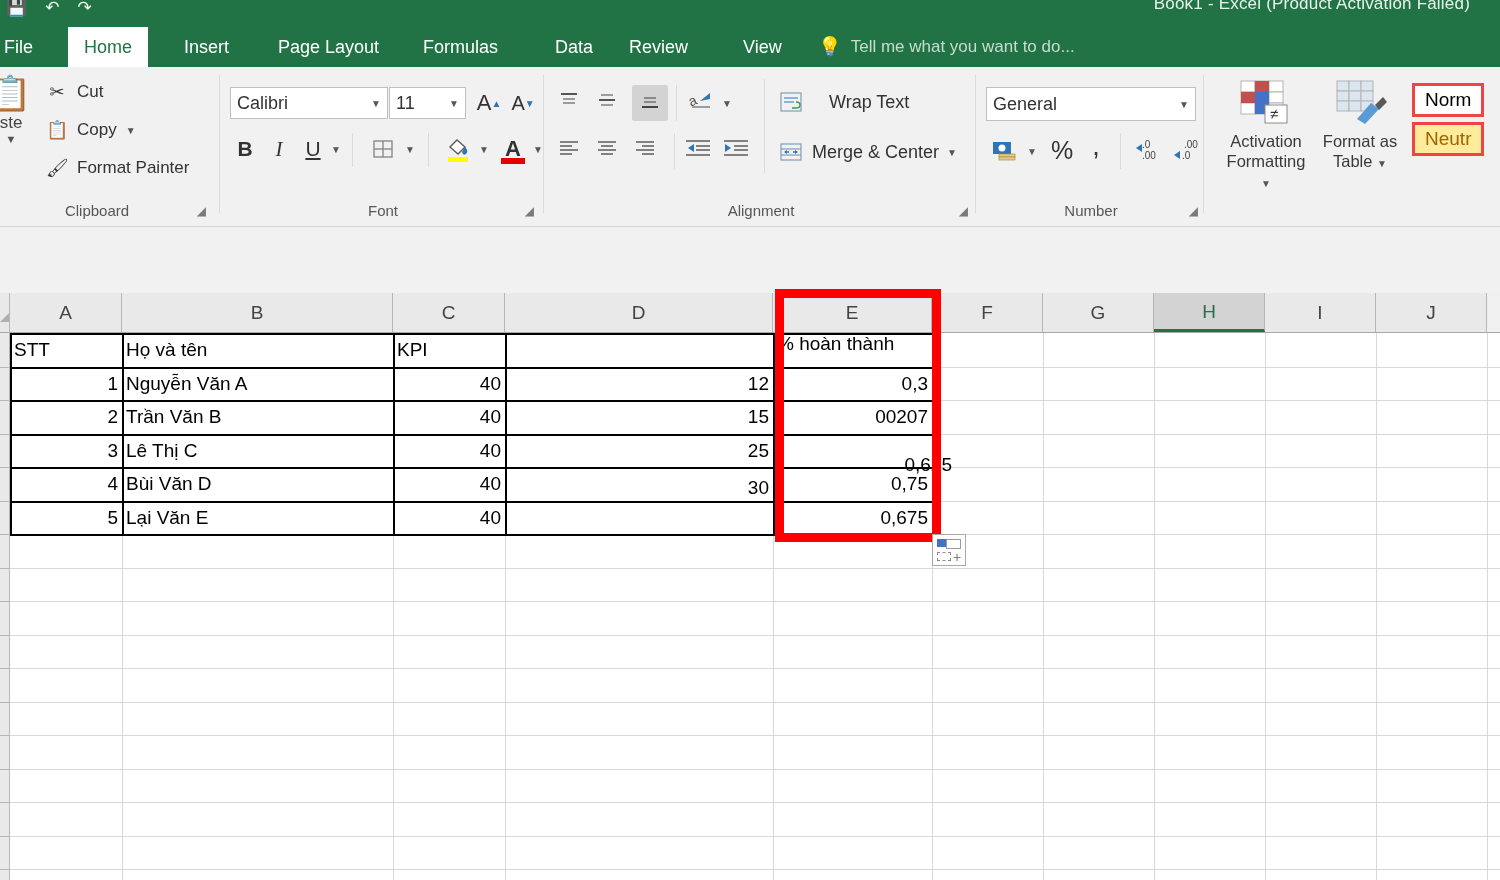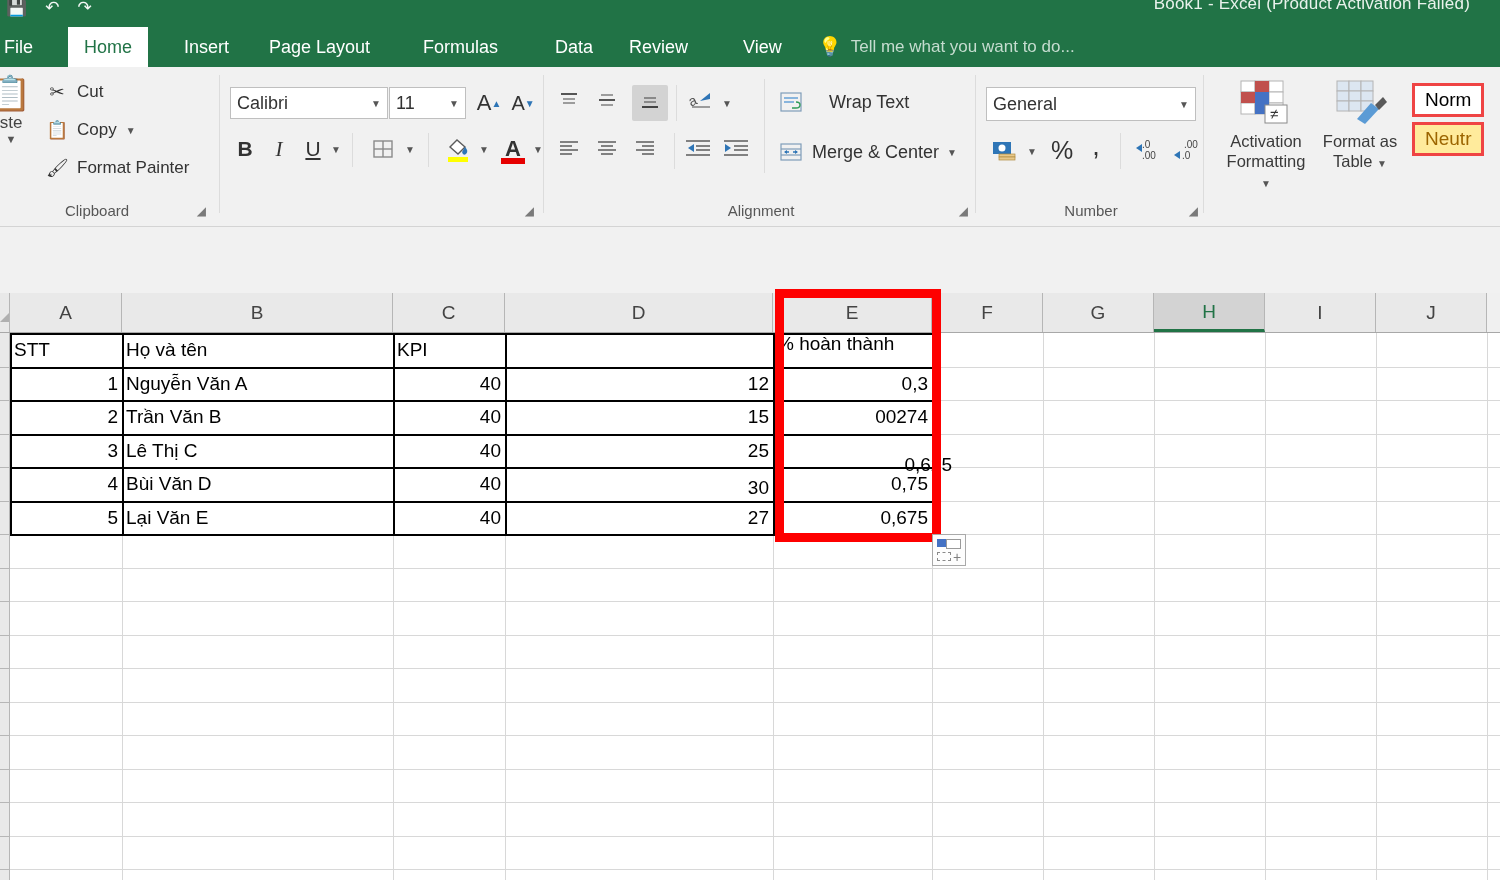"Page Layout" div.tab { left: 253px -> 262px }
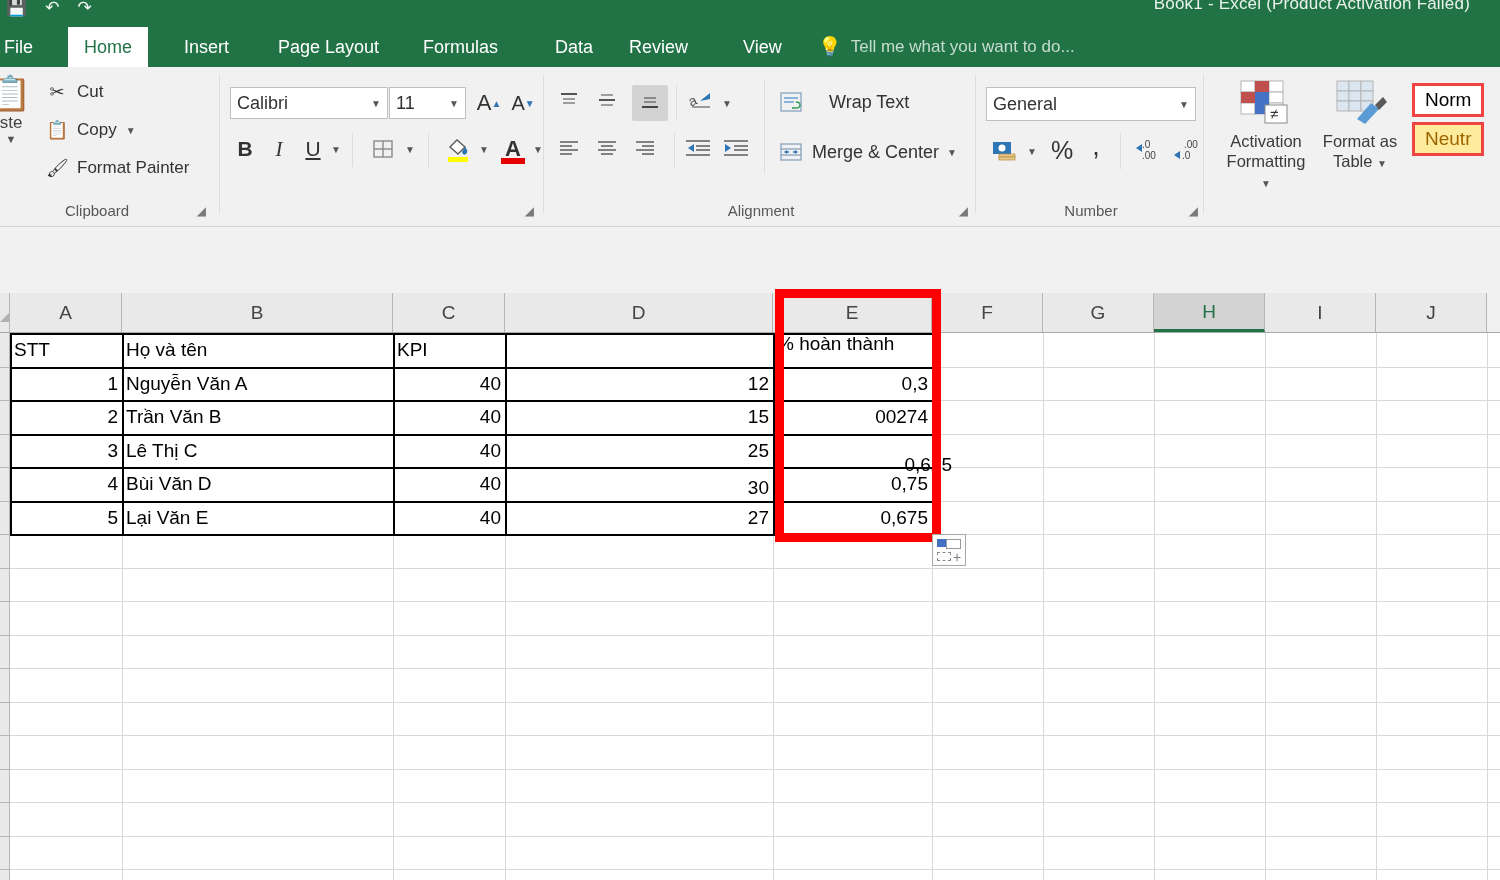"Font" div.grp-label { html: none -> <div>Font</div> }
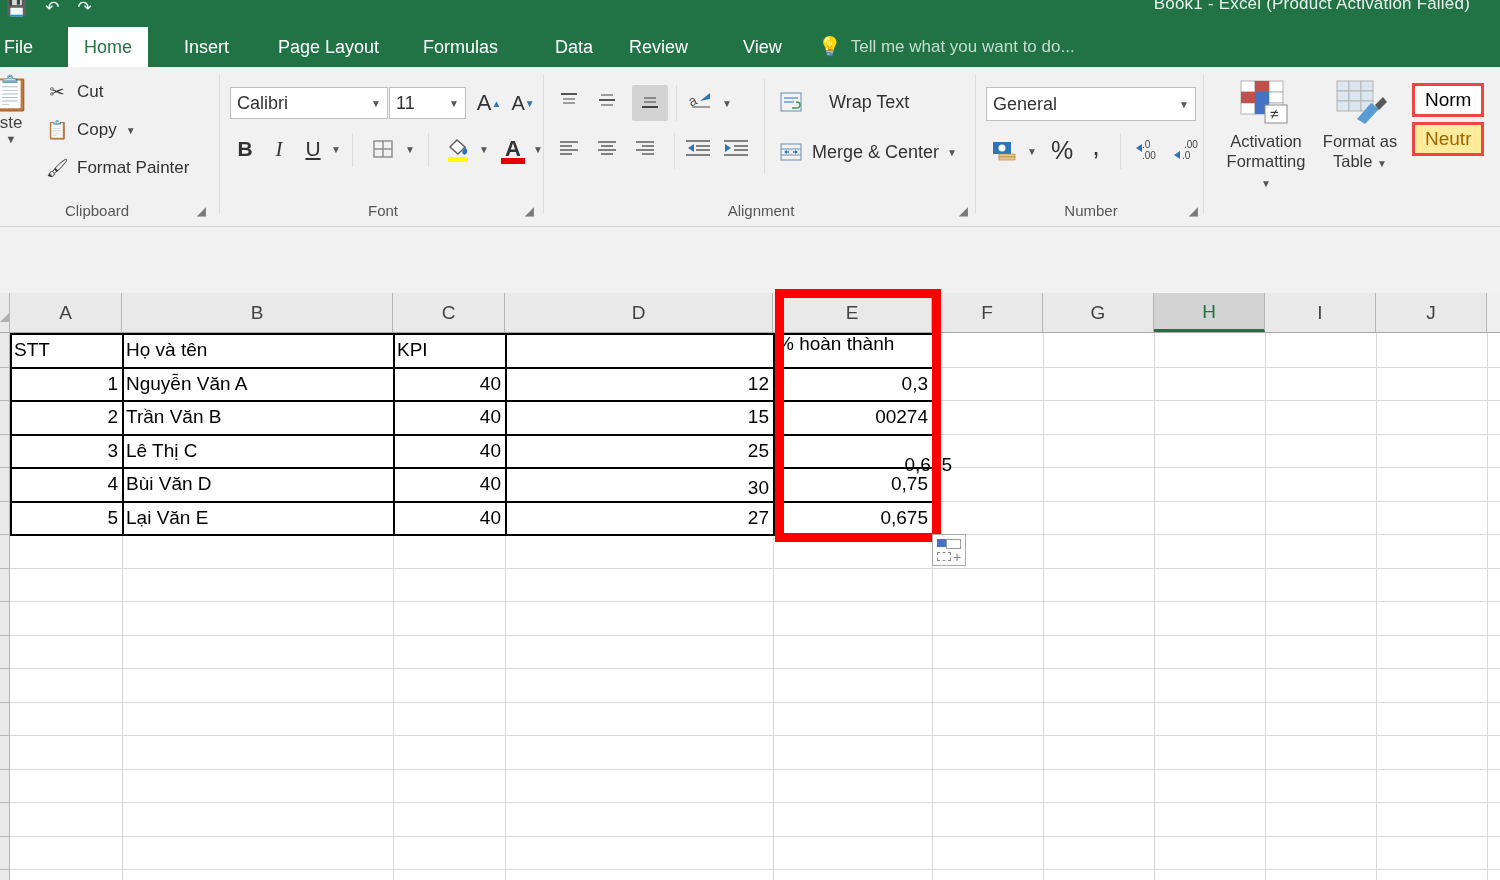"00274" div.cell { text: 00274 -> 00207 }
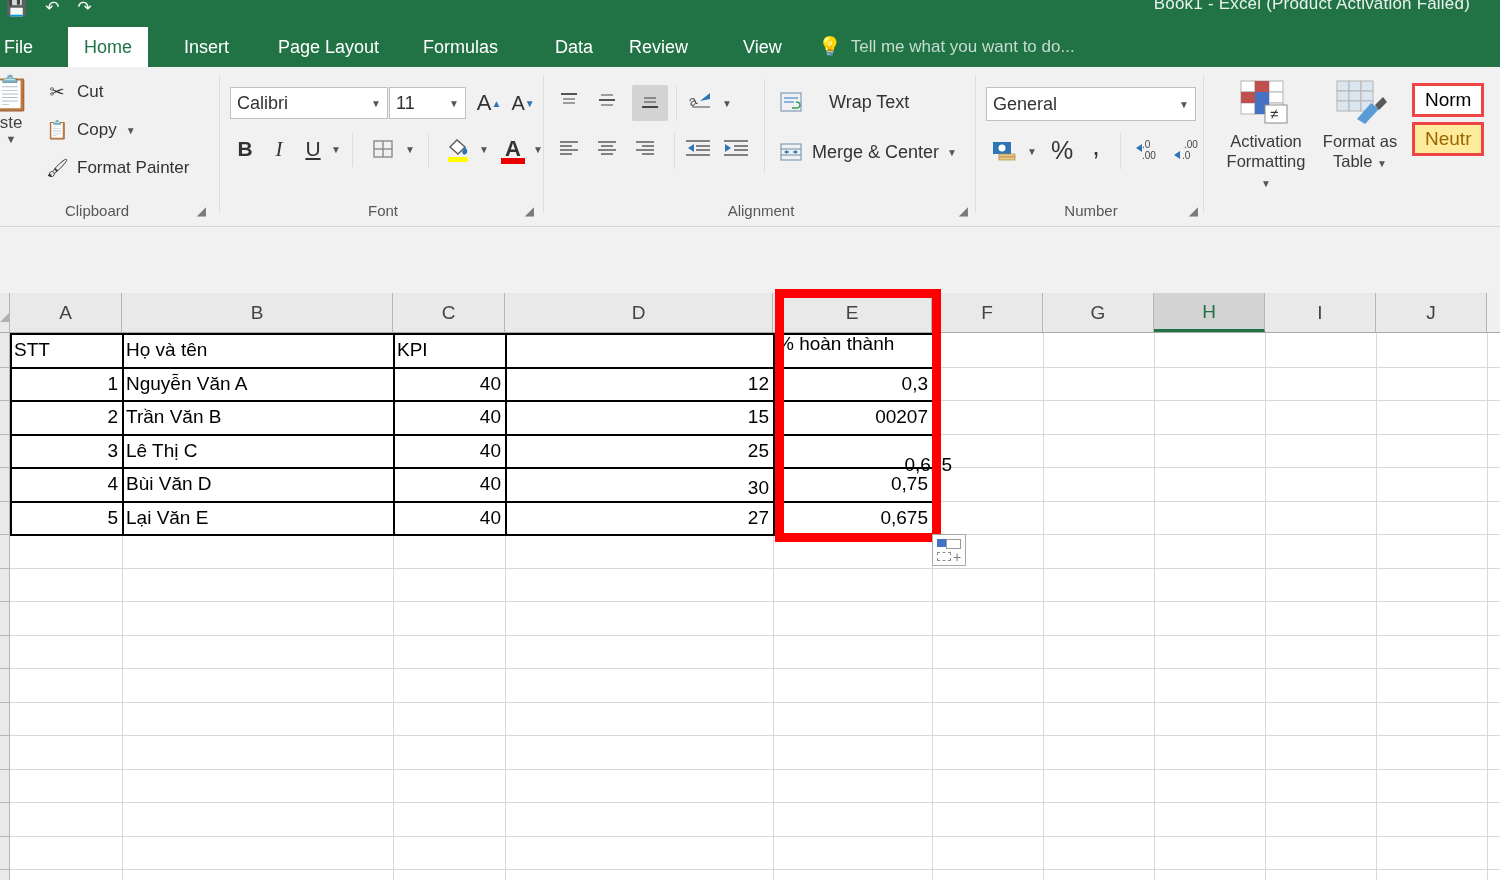"27" div.cell { html: <div>27</div> -> none }
